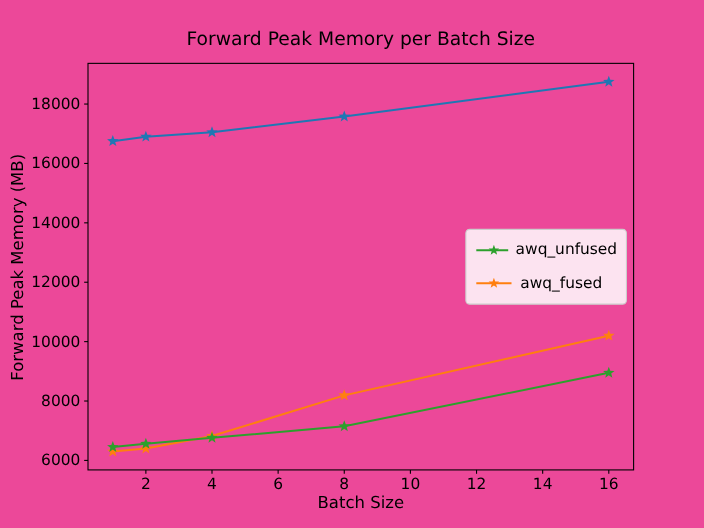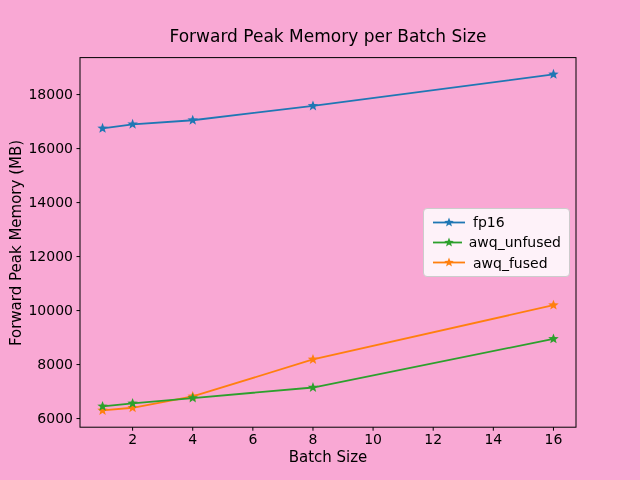"Forward Peak Memory per Batch" .figure { background: #f9a8d4 -> #ec4899 }
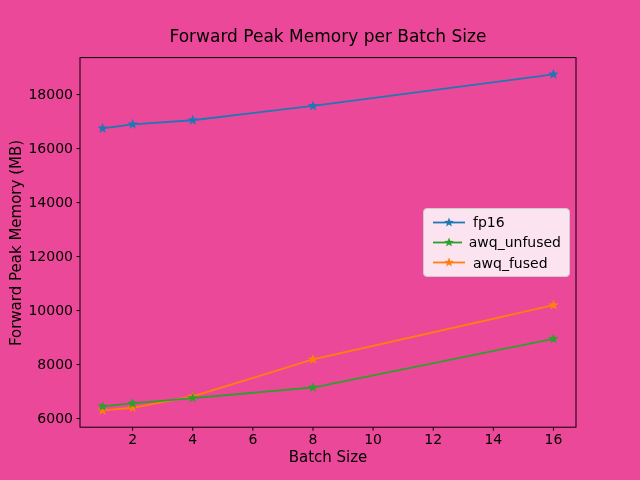"fp16" div.lg-row { html: <div> <svg> <line></line> <path></path> </svg> <span>fp16</span> </div> -> none }
